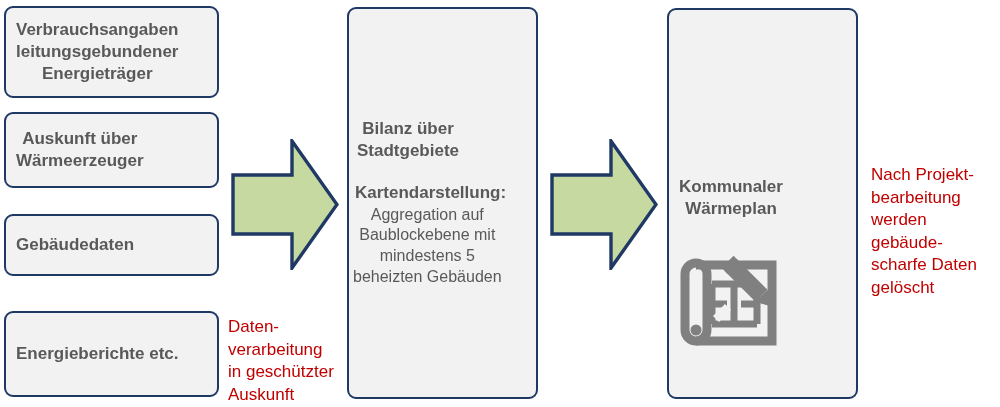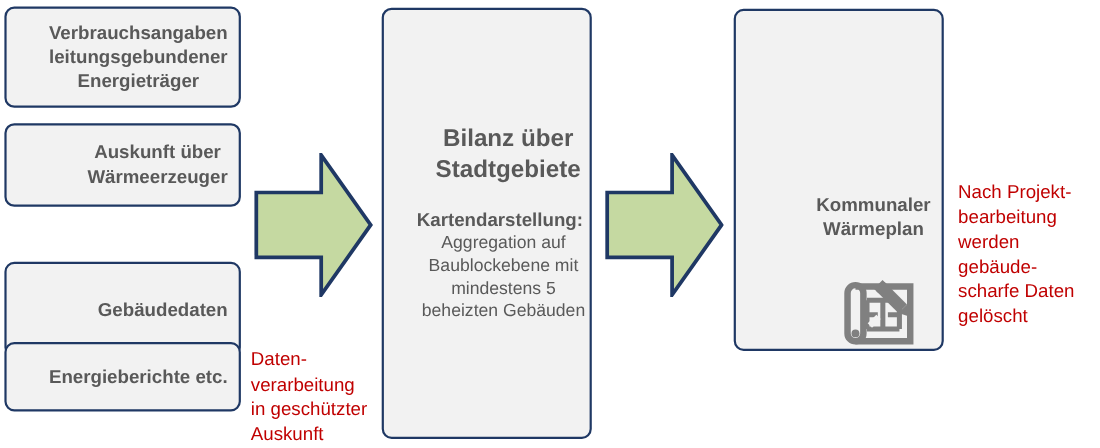"Verbrauchsangaben" .box { align-items: flex-end -> flex-start }
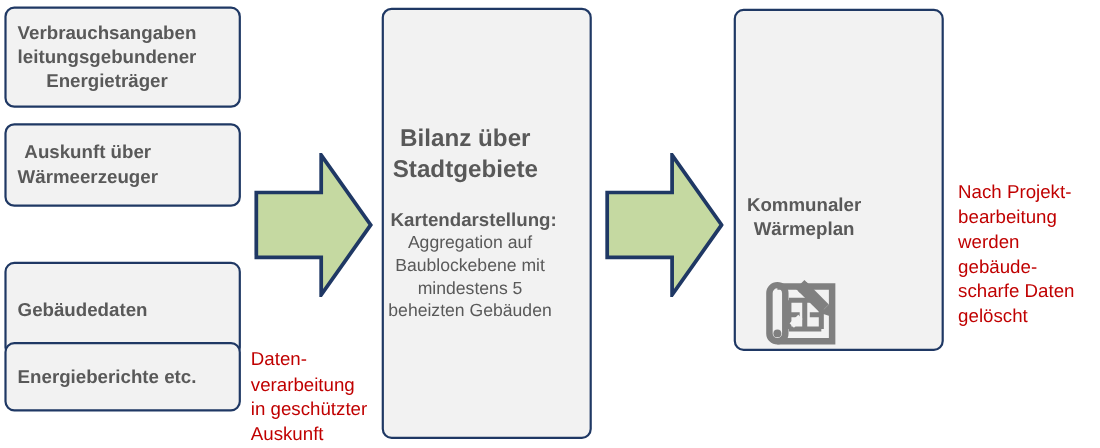"Bilanz über" .center-head { font-size: 22px -> 17px }
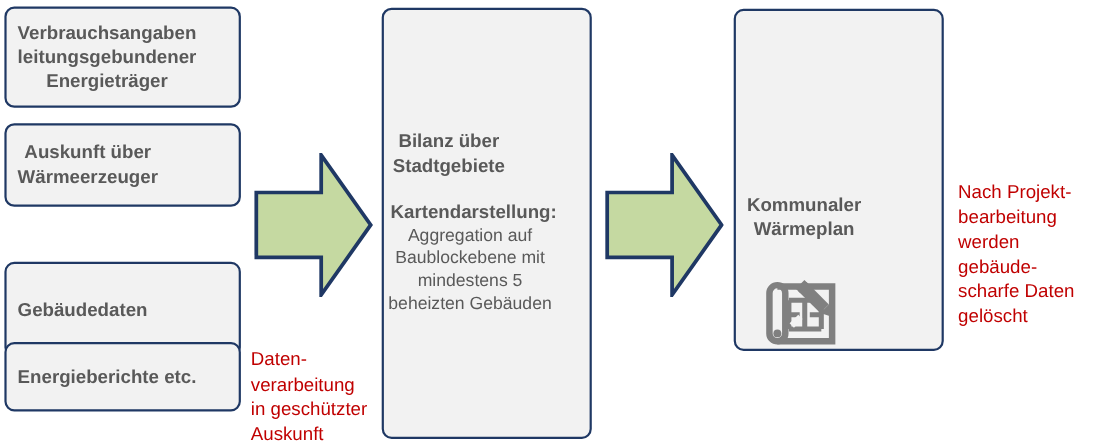"Kommunaler" #right-box { height: 311px -> 391px }
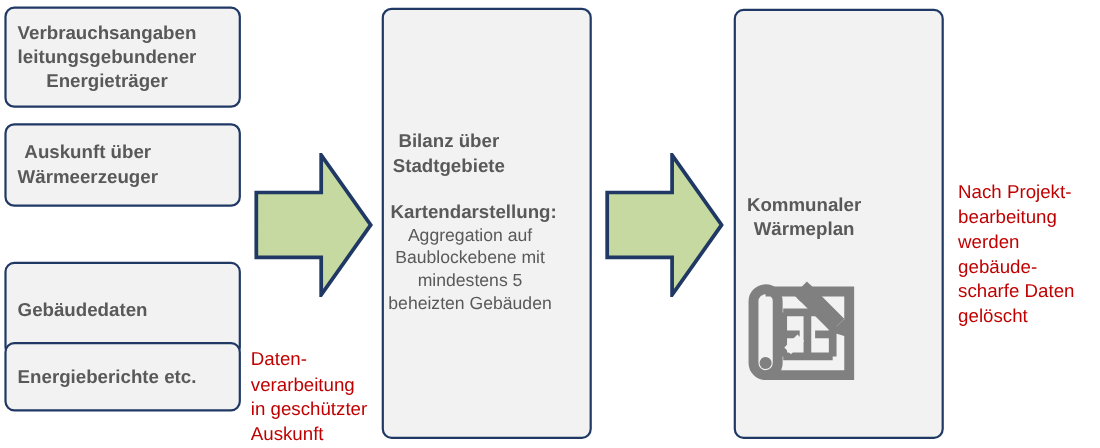"Gebäudedaten" #src-3 { height: 87px -> 62px; margin-top: 24px -> none }
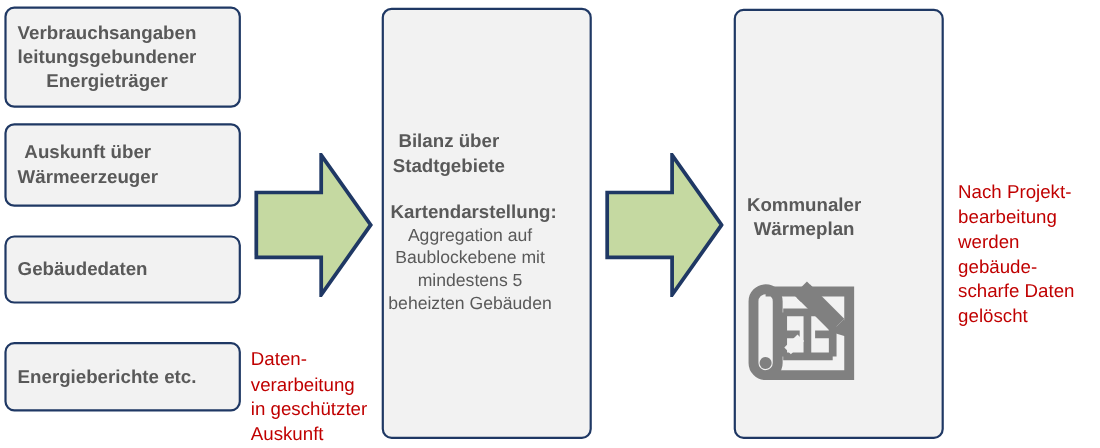"Energieberichte etc." #src-4 { height: 63px -> 86px }
